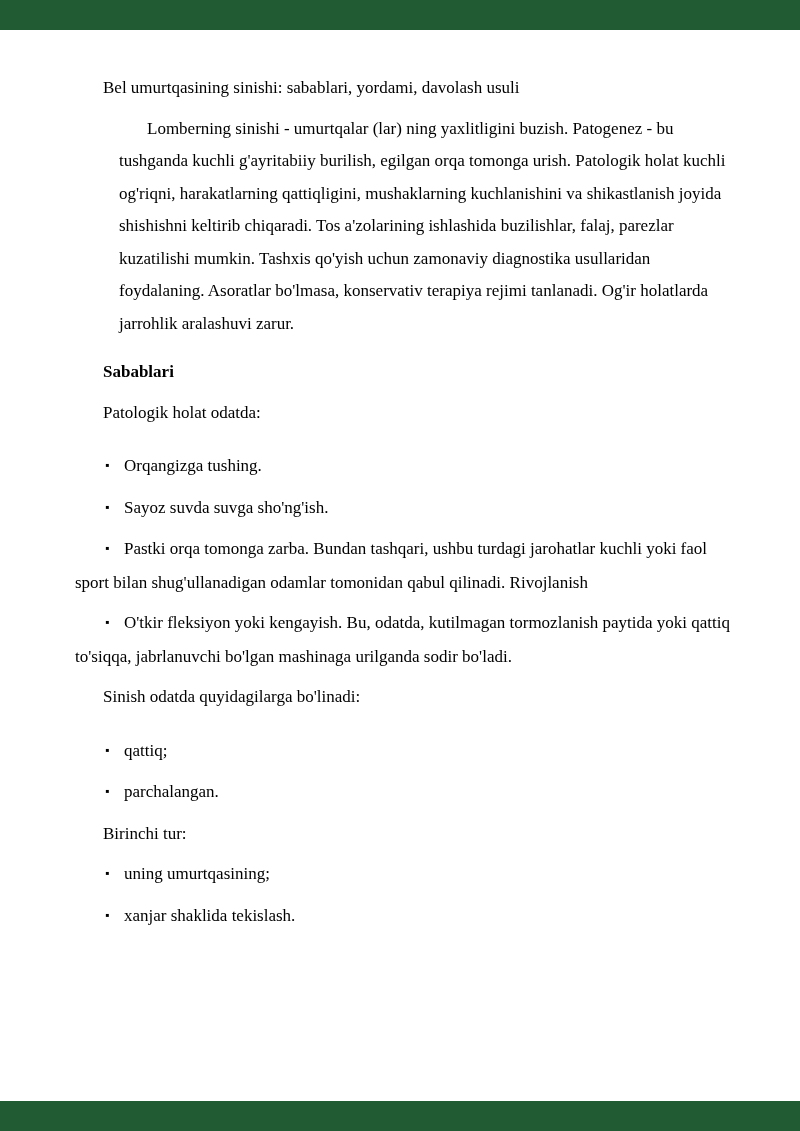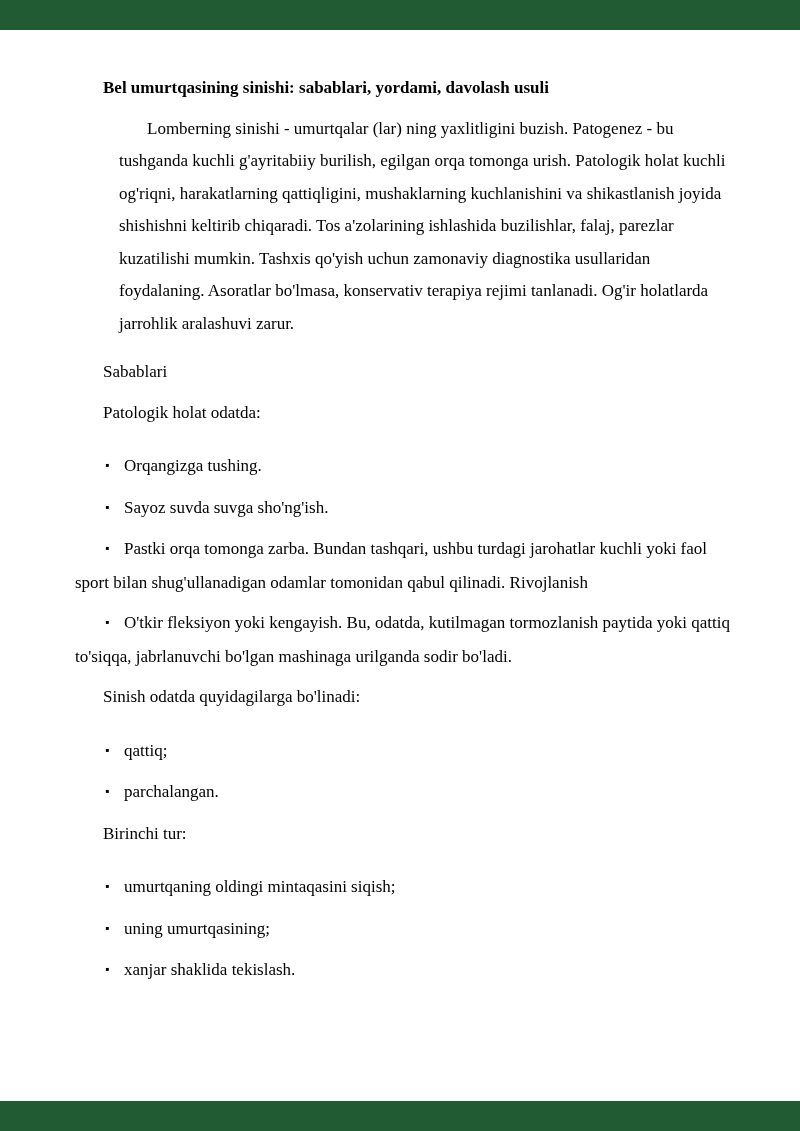"Bel umurtqasining sinishi: sabablari," .doc-title { font-weight: bold -> normal }
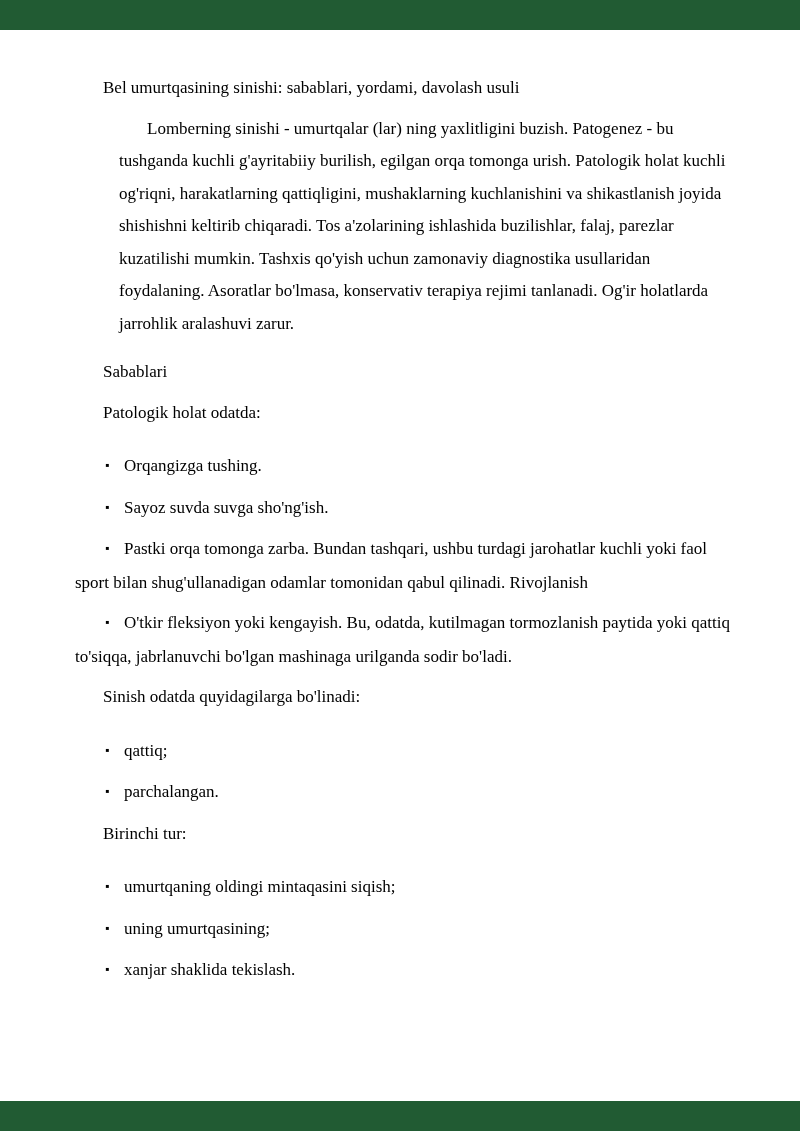"Sabablari" .sp-sm { font-weight: none -> bold }
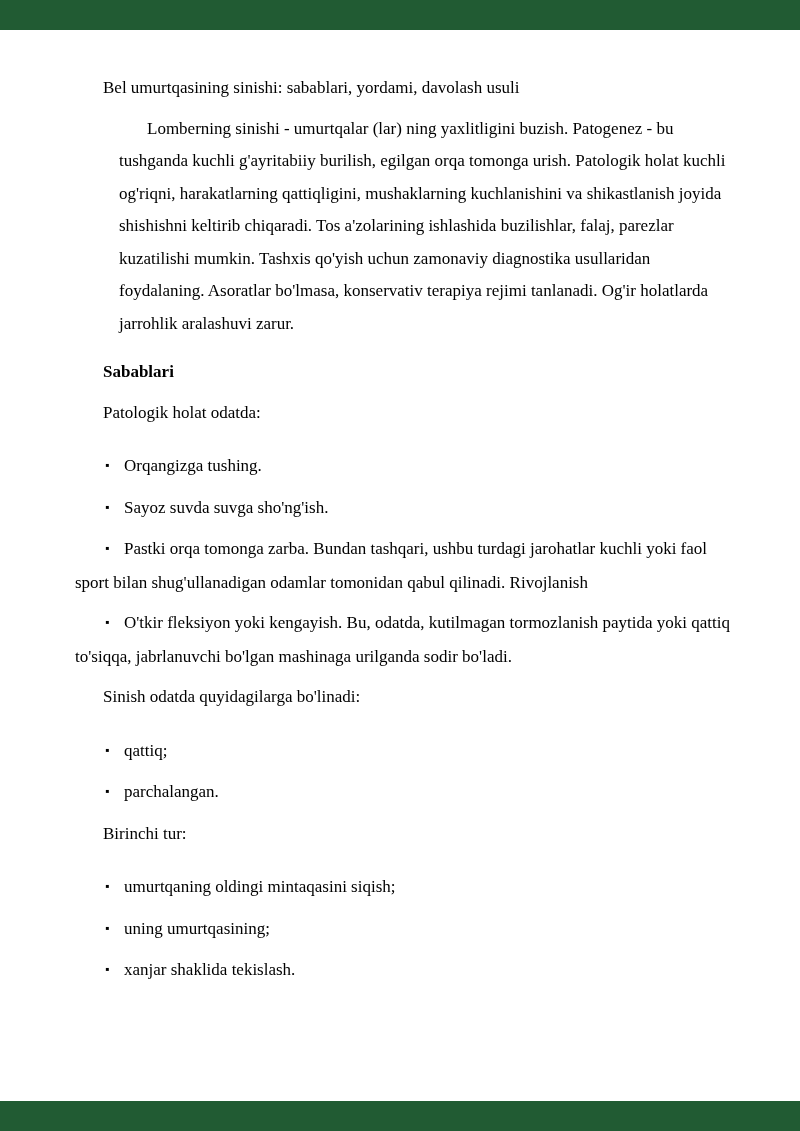"umurtqaning oldingi mintaqasini siqish;" p.li { html: <p><span></span><span>umurtqaning oldingi mintaqasini siqish;</span></p> -> none }
